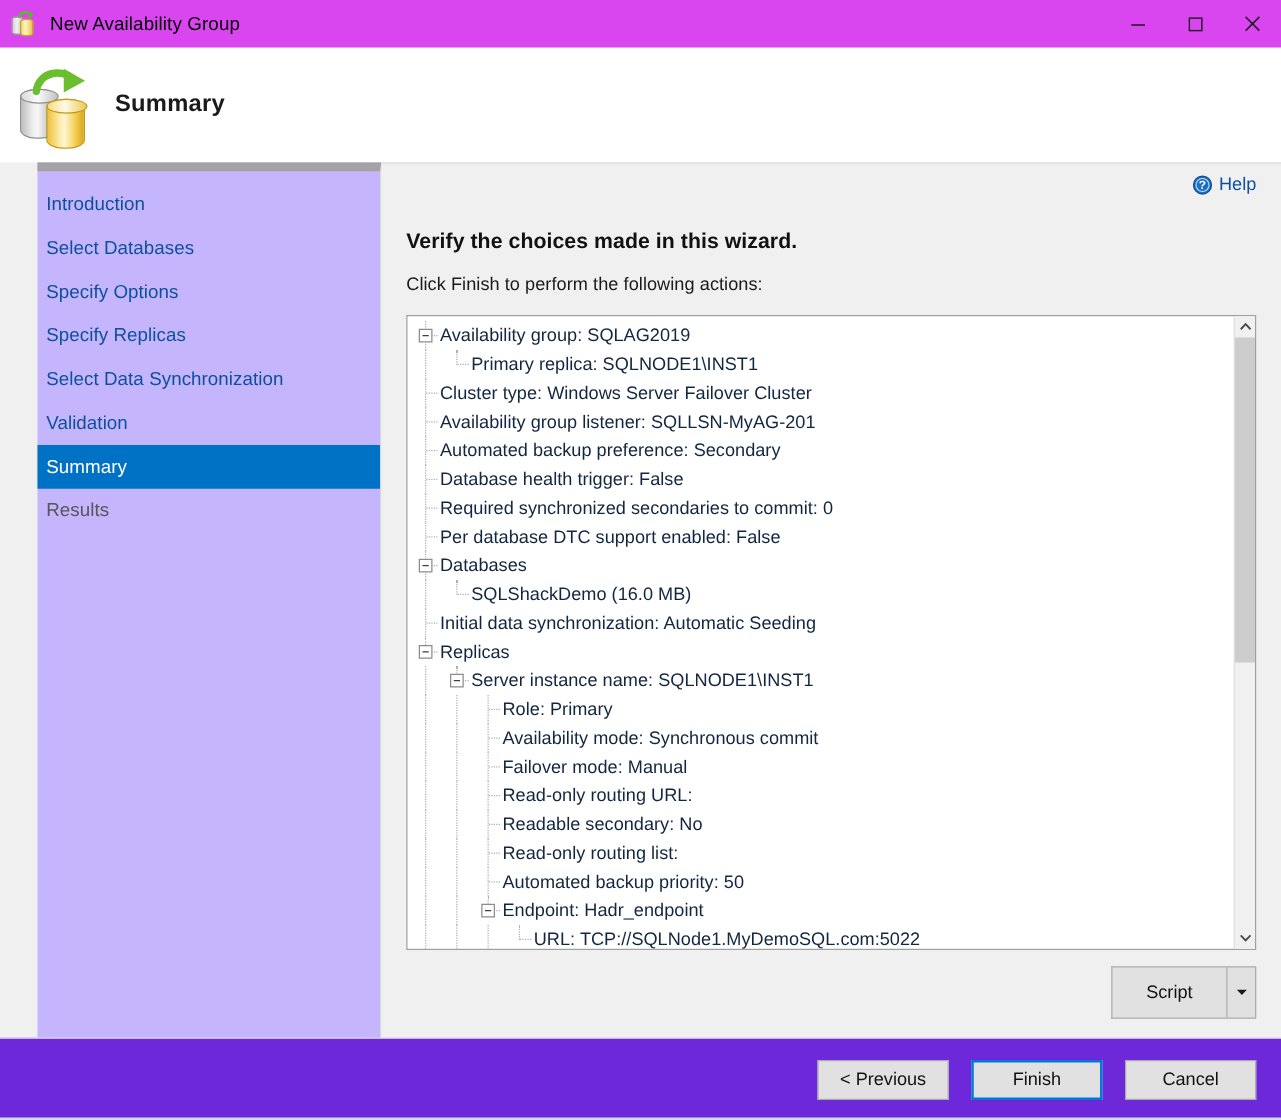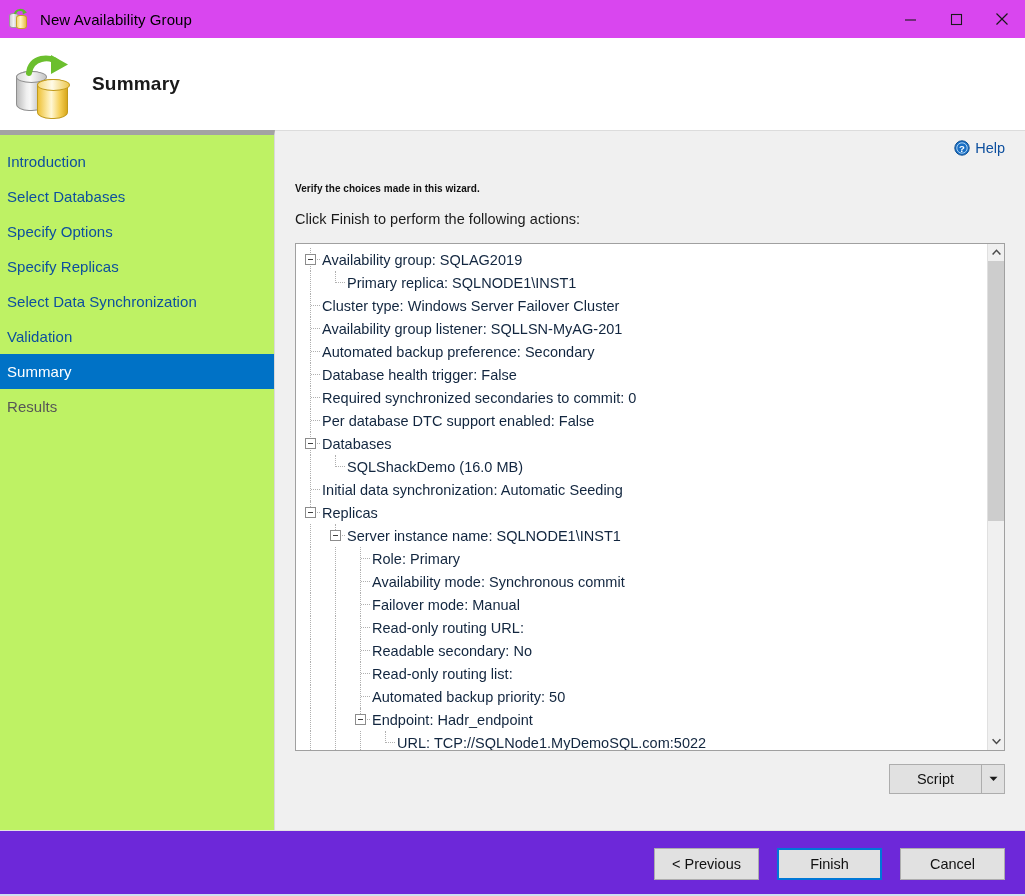"Introduction" .sidebar { background: #bef264 -> #c4b5fd; border-top: 5px solid #a3a3a3 -> 7px solid #a3a3a3; margin-left: none -> 30px }
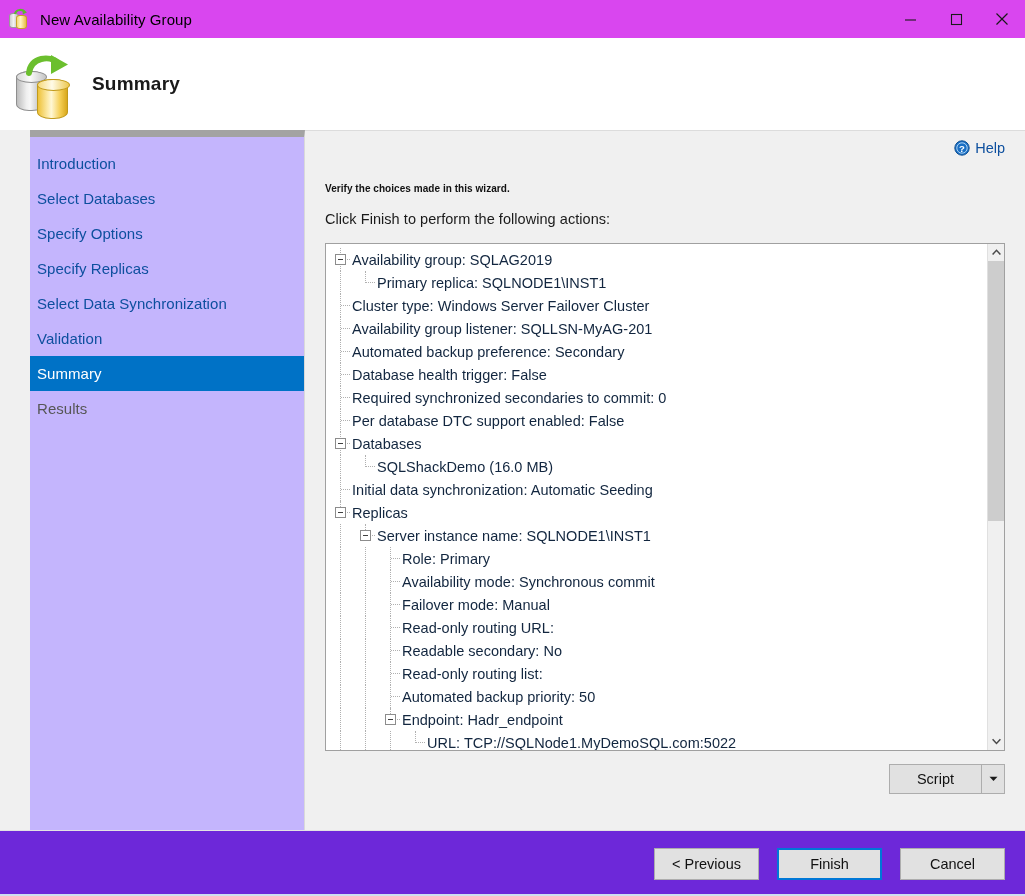"Verify the choices made in" .verify-line { font-size: 10px -> 17px }
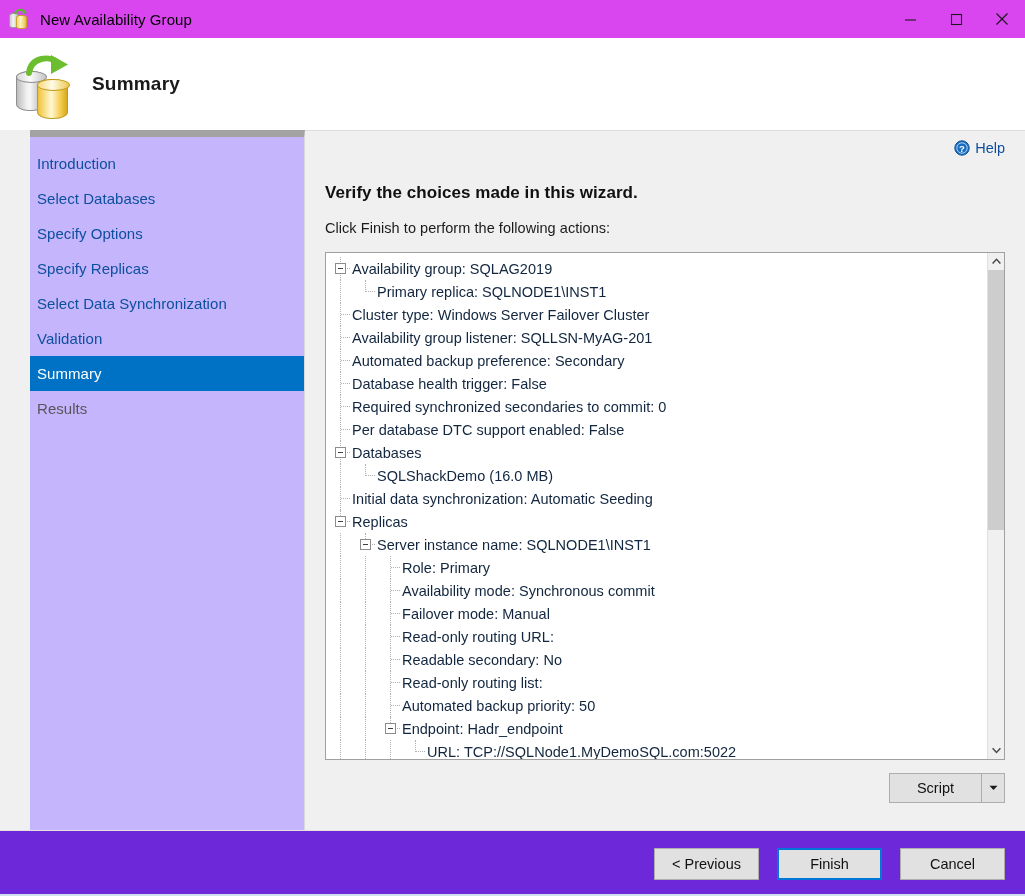"Script" .splitbtn { height: 30px -> 42px }
